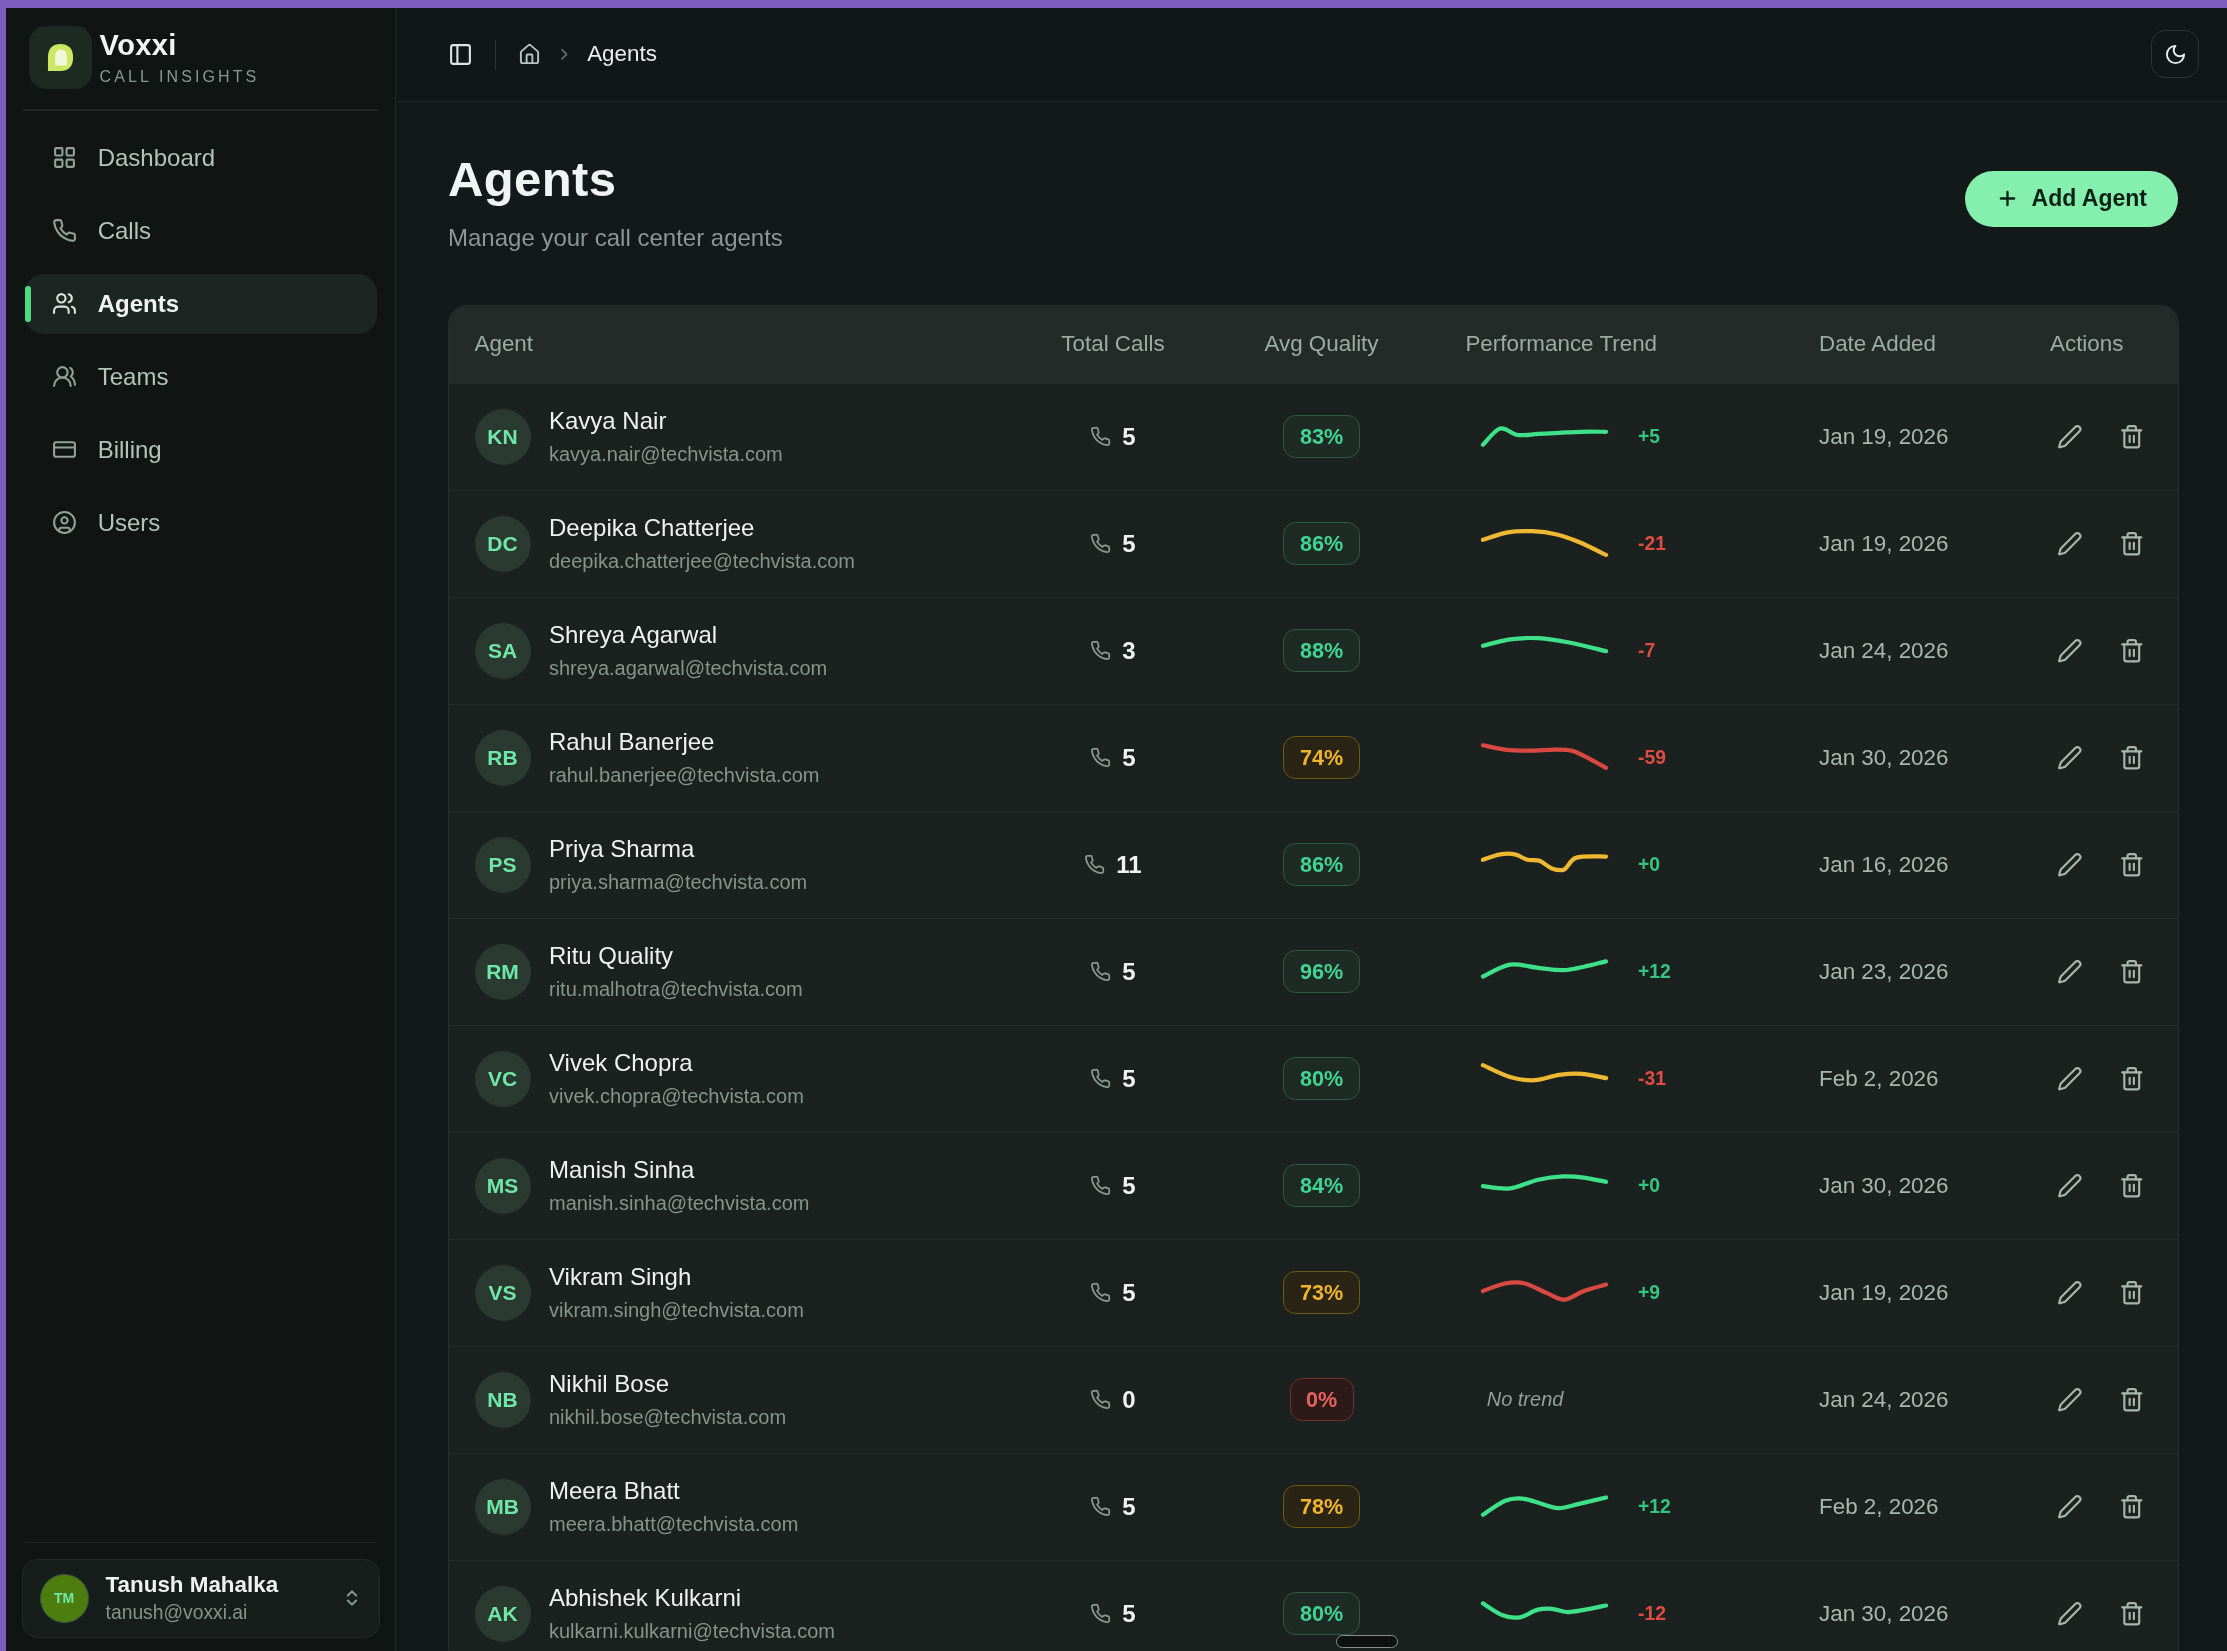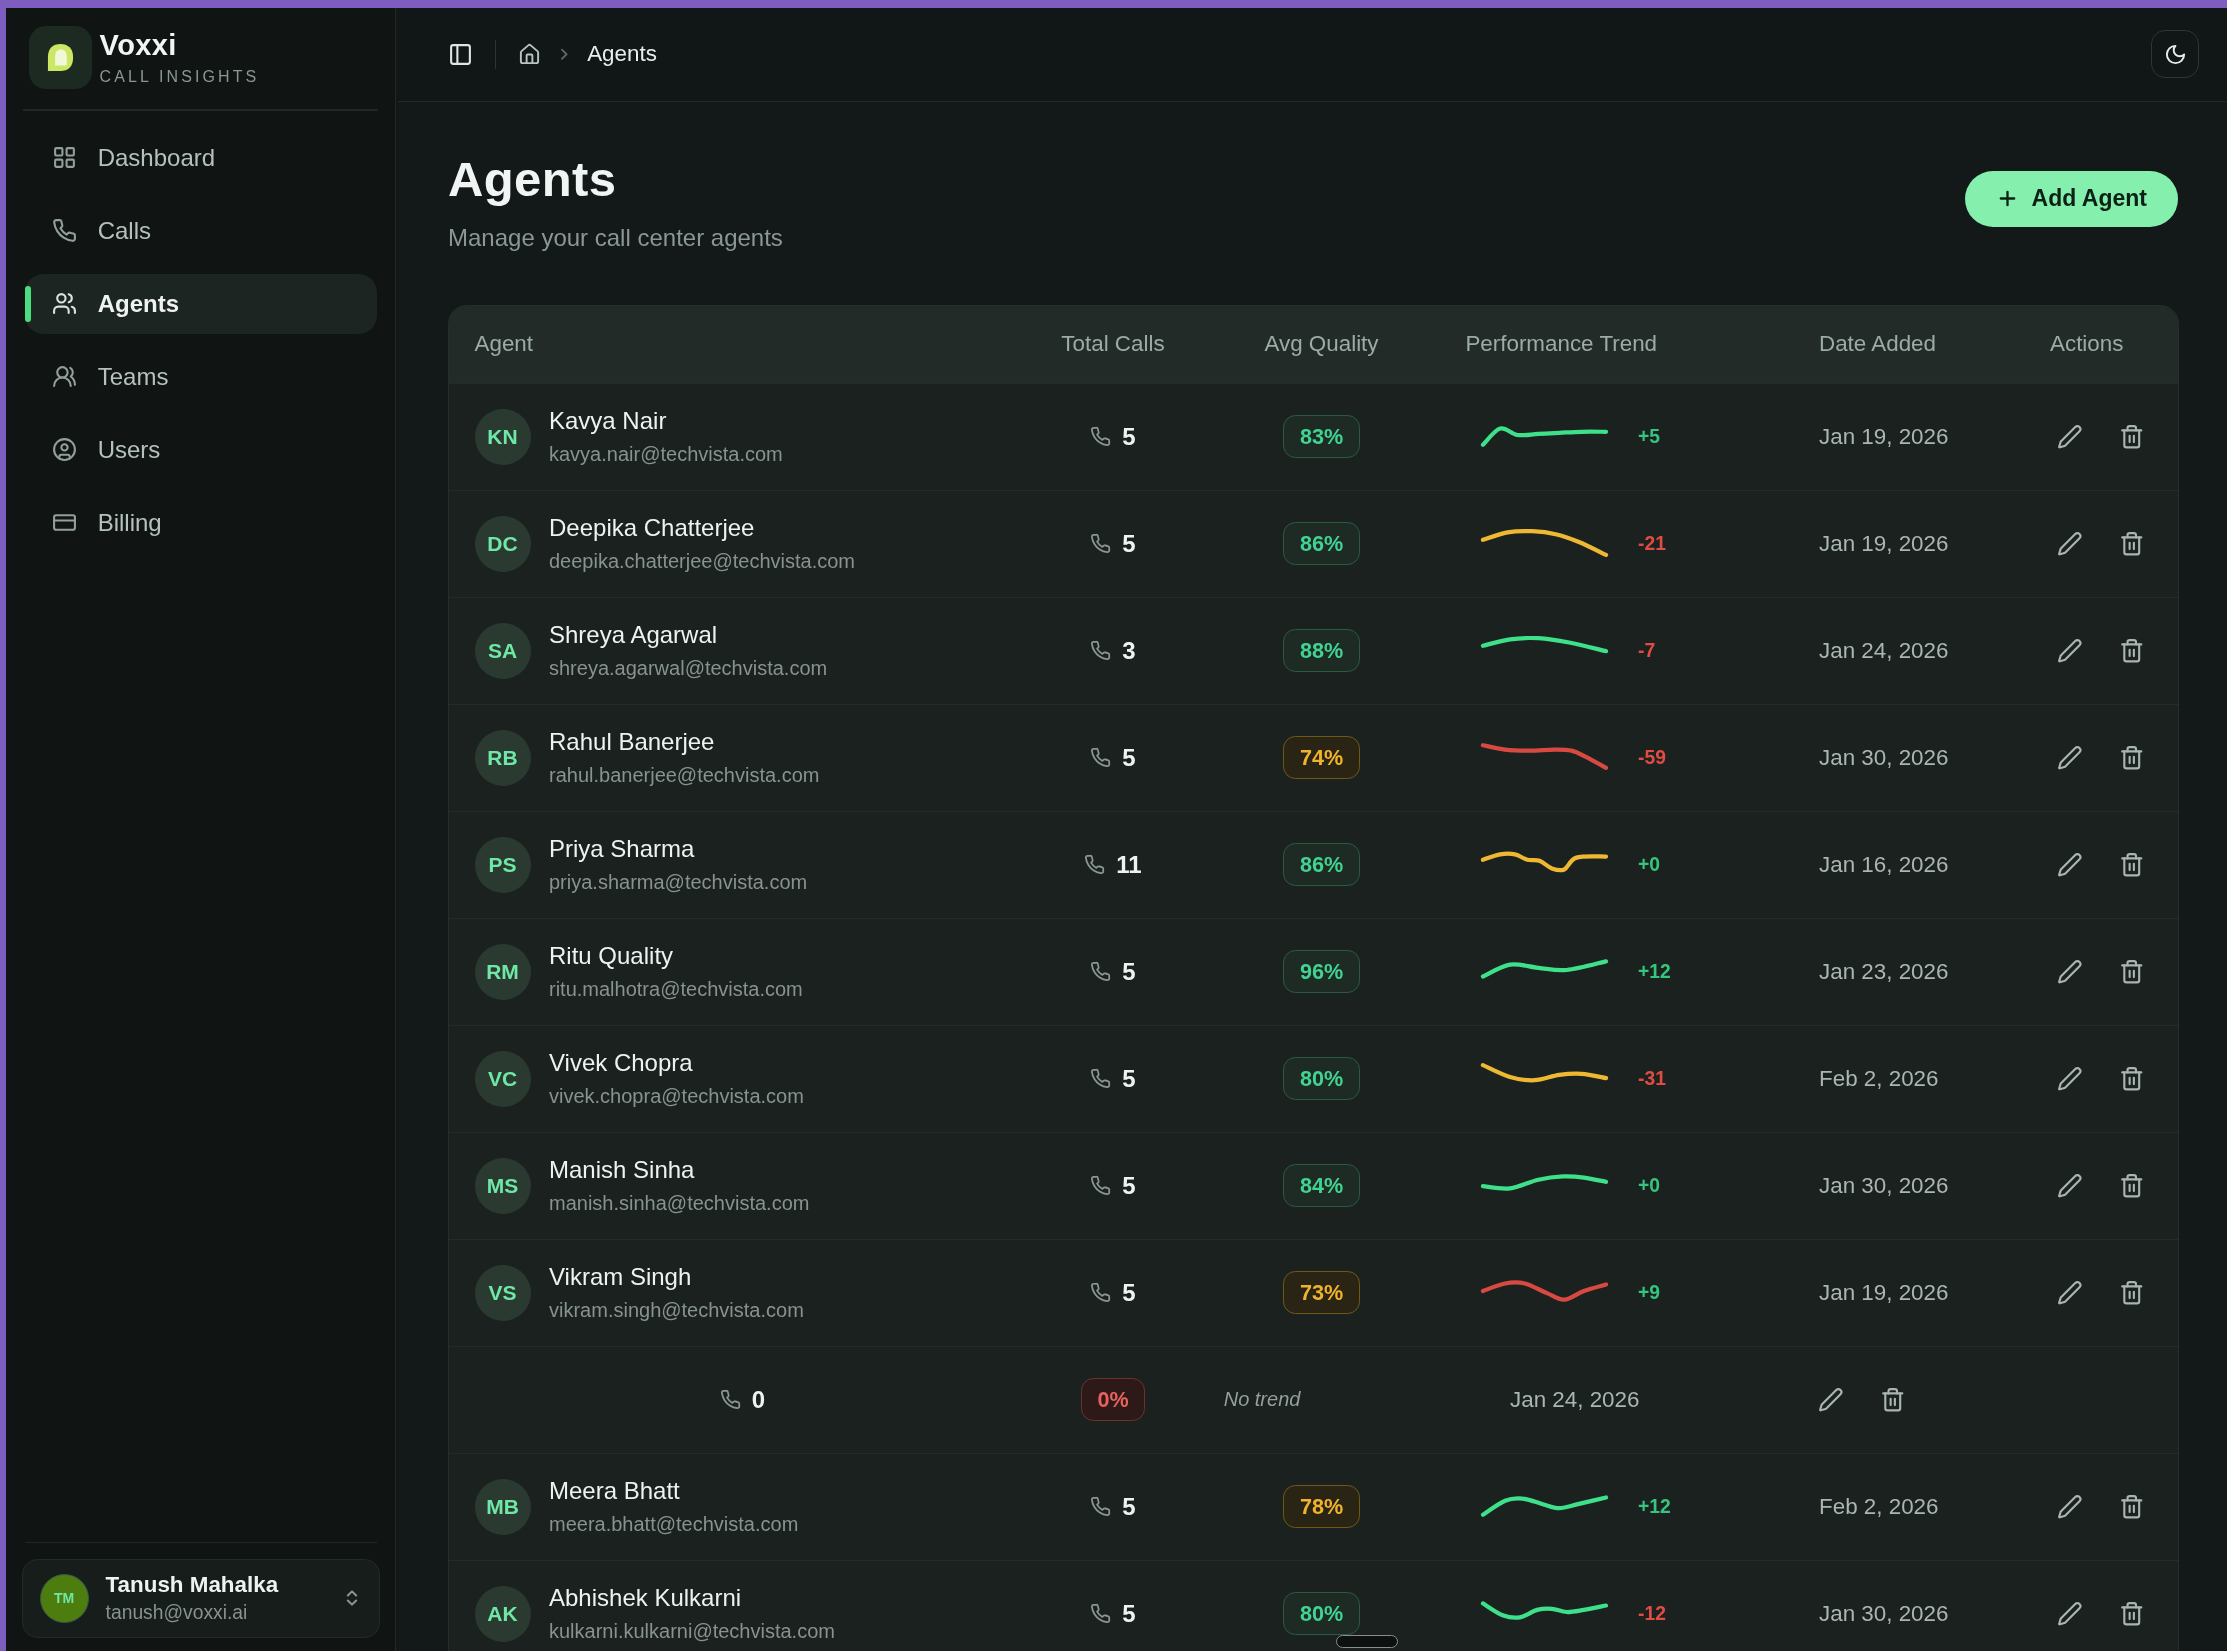"Users" div.nav-item { order: before "Billing" -> after "Billing" }
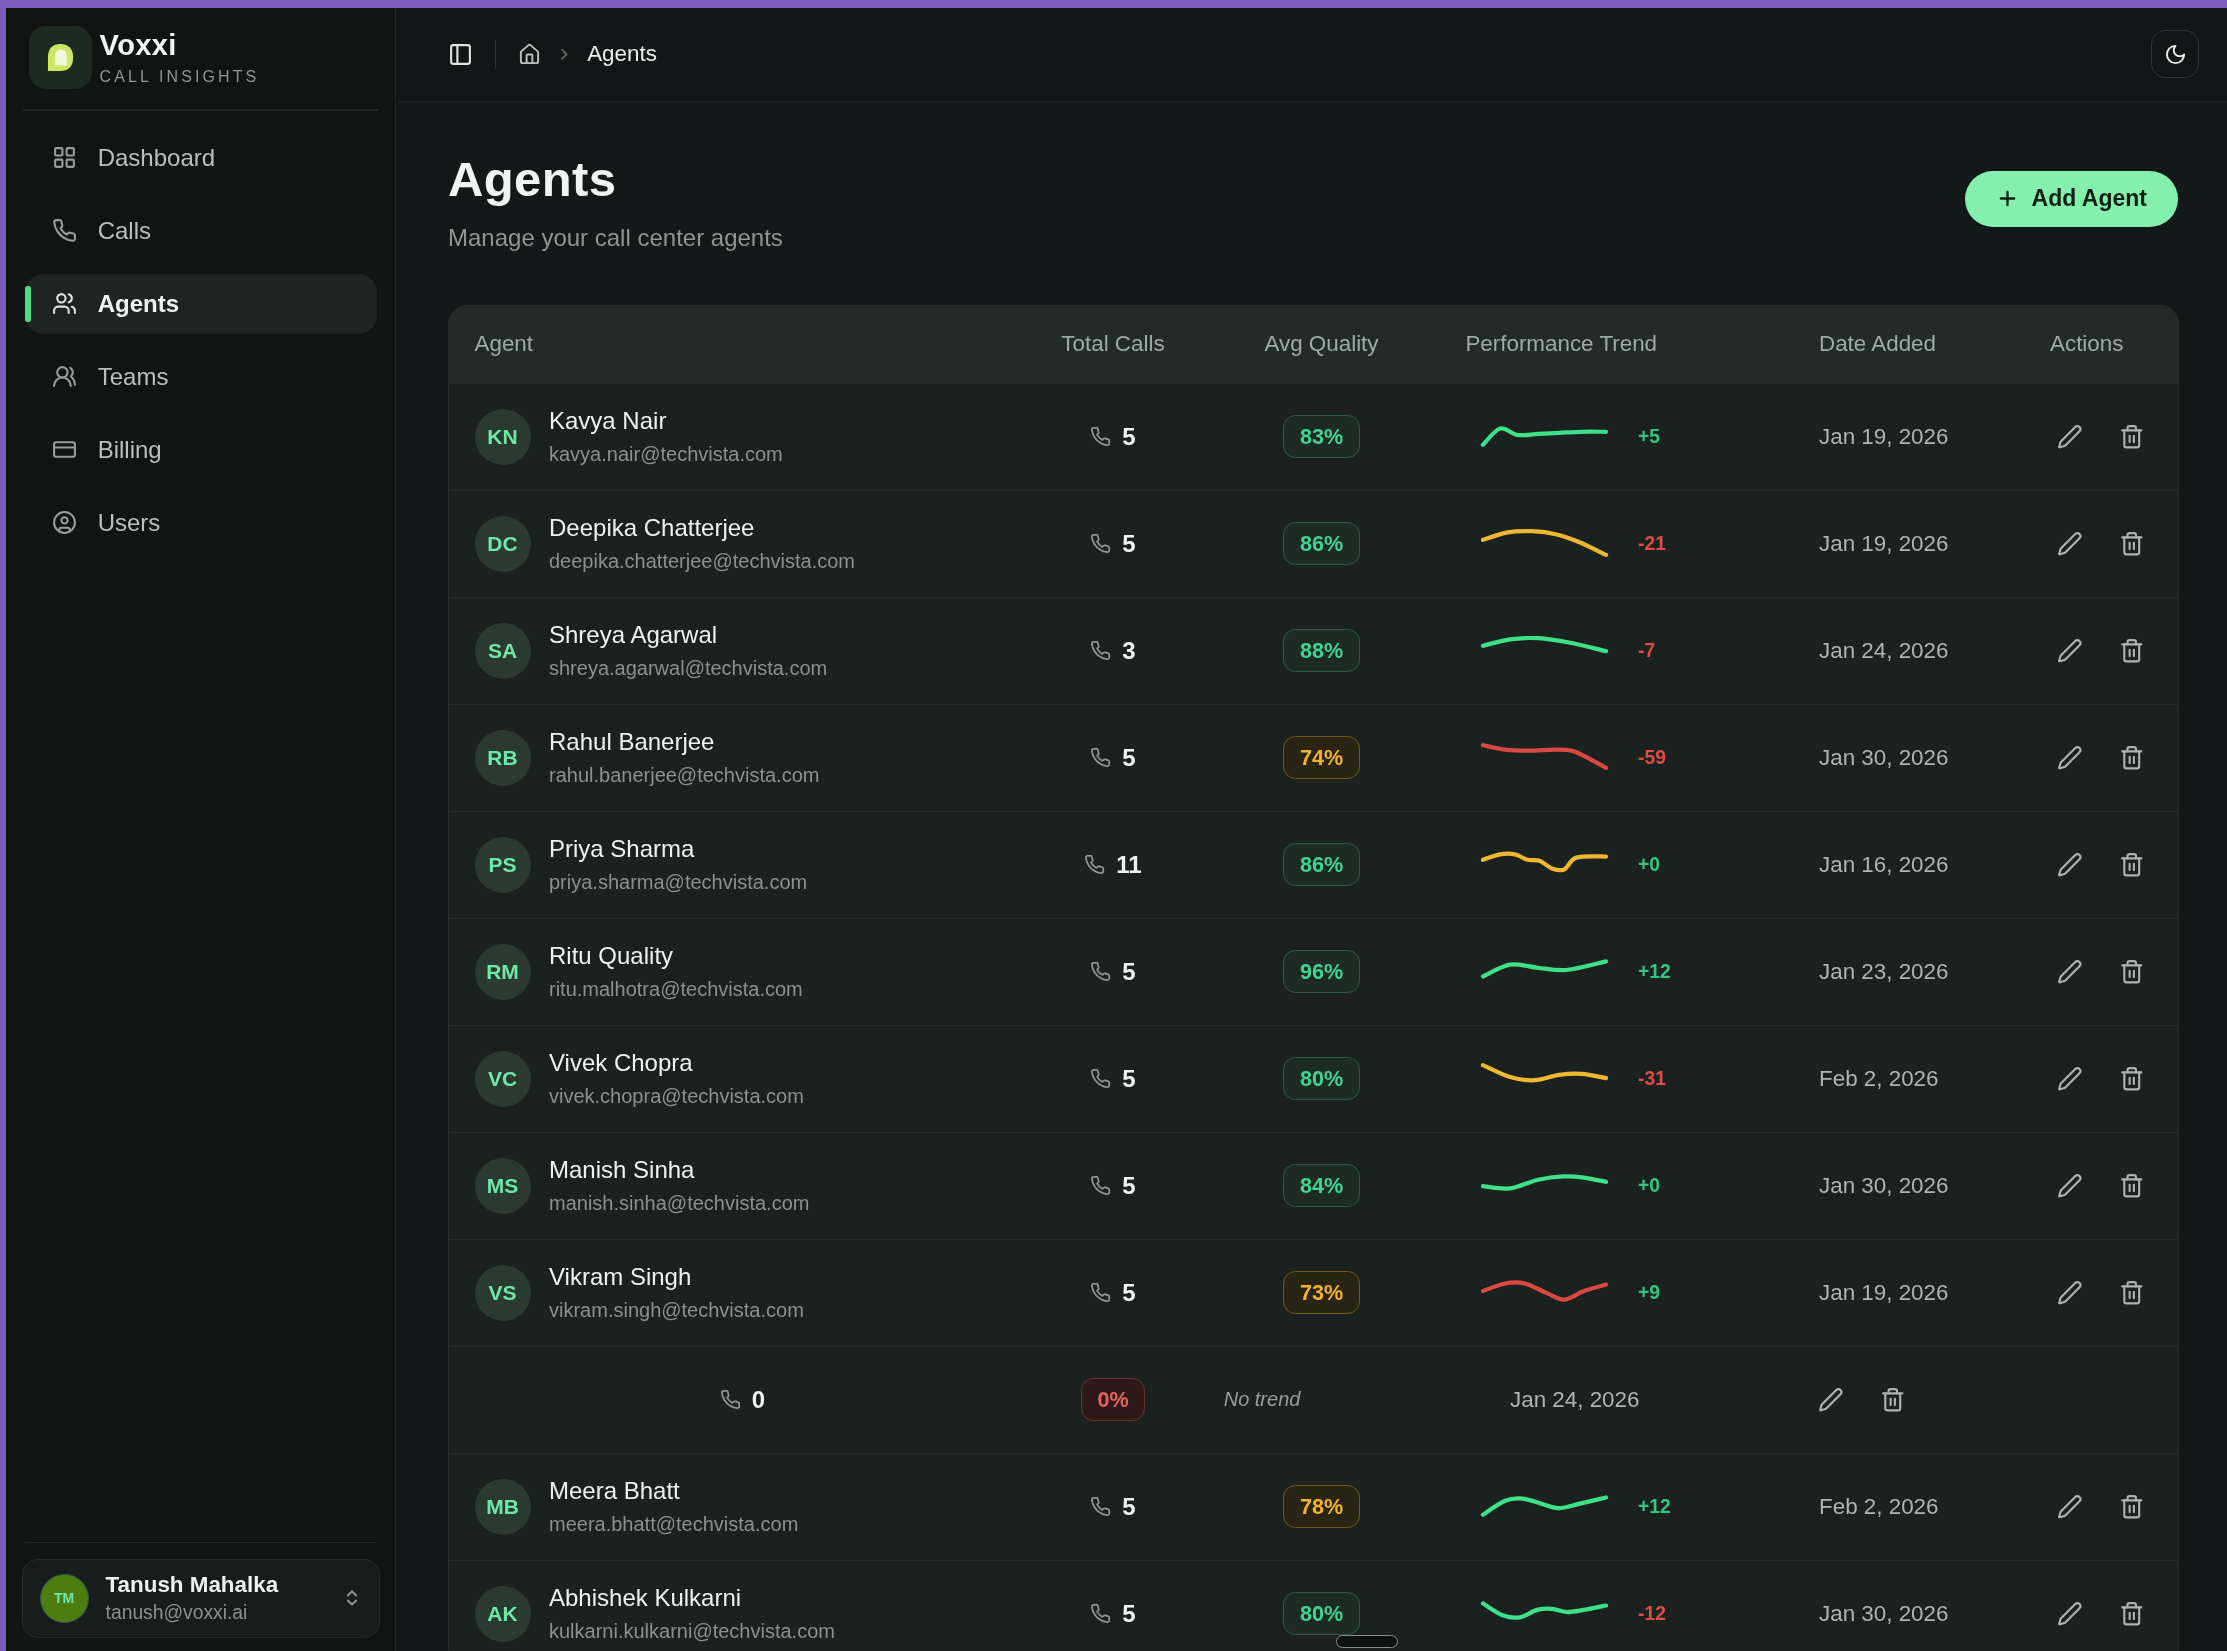"NB" div.cell { html: none -> <div> <span>NB</span> <span> <span>Nikhil Bose</span> <span>nikhil.bose@techvista.com</span> </span> </div> }
